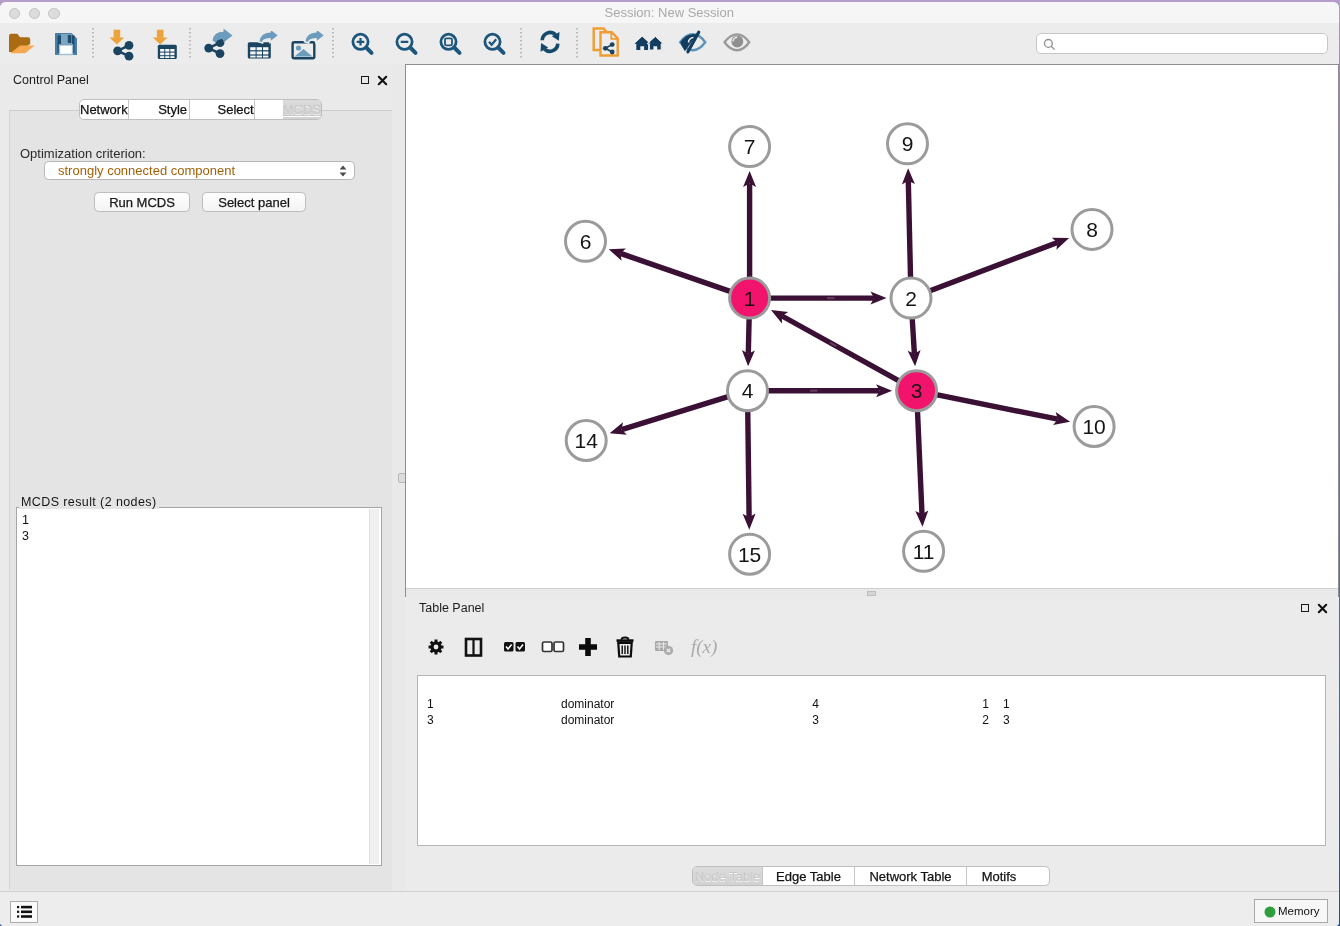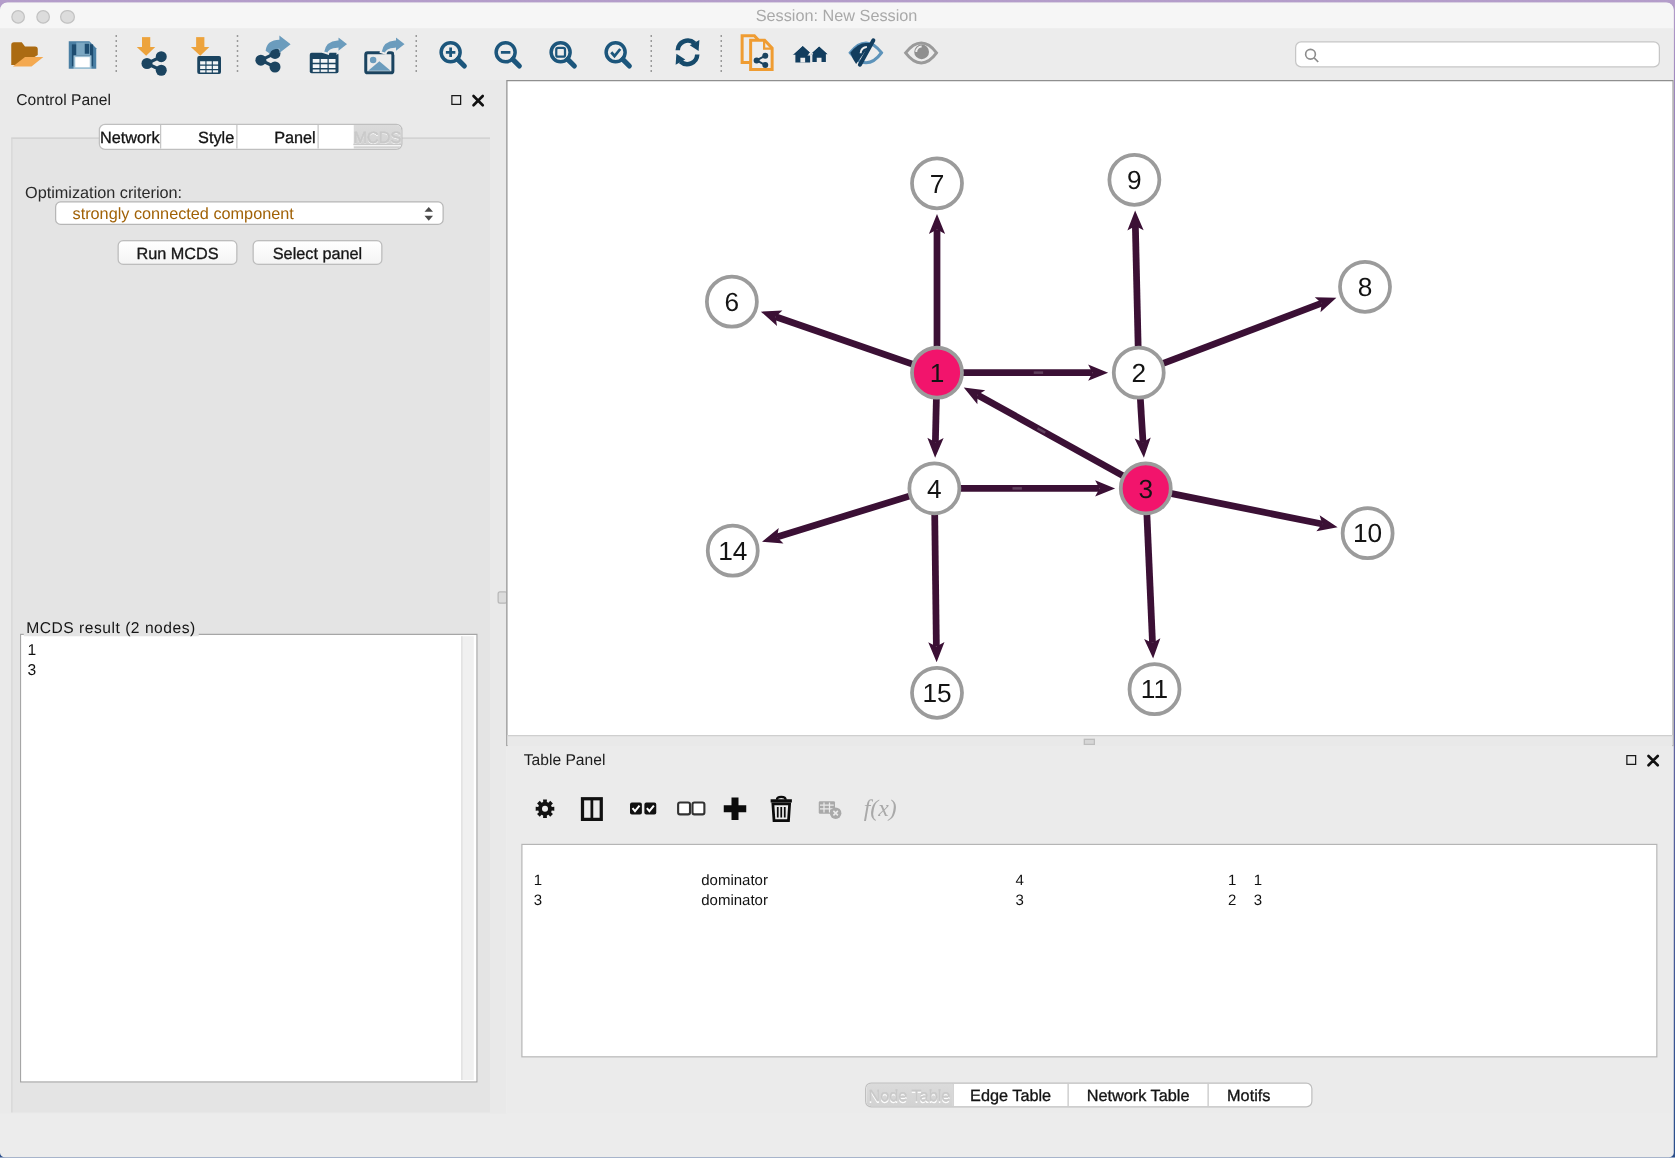"Panel" div.t { text: Panel -> Select }
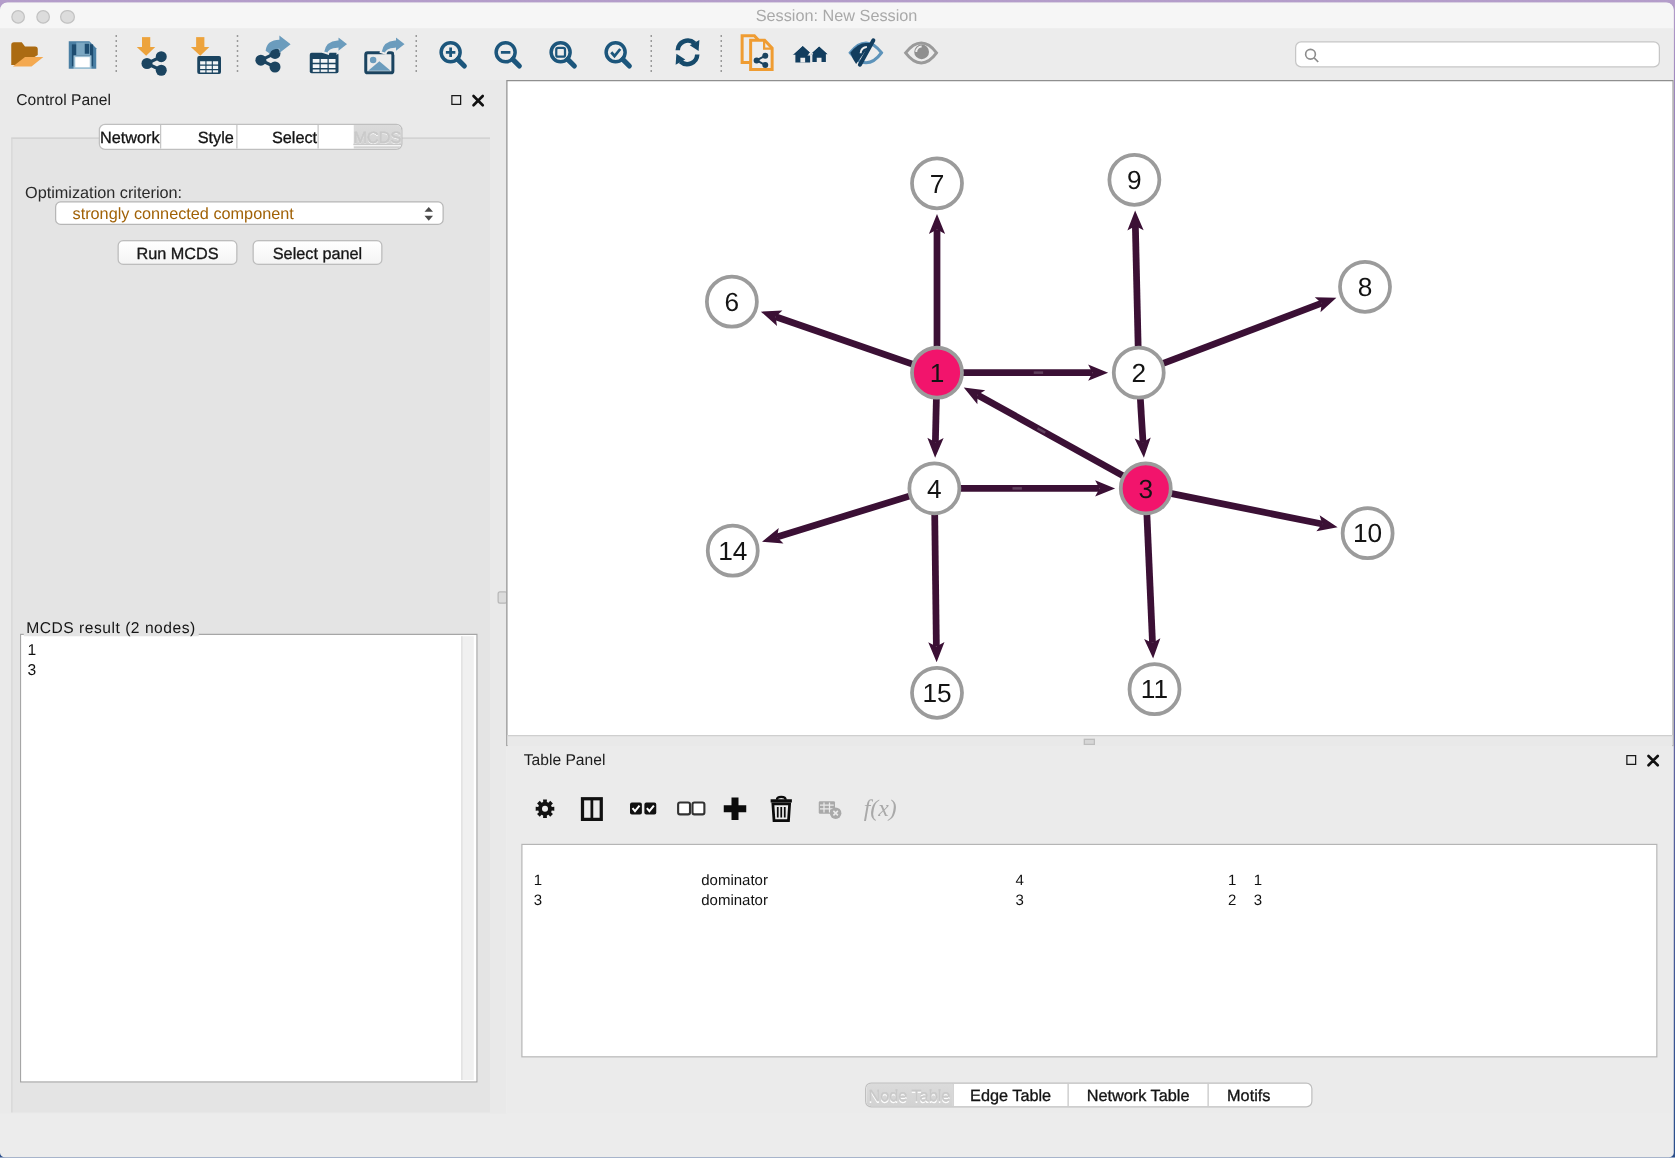"Memory" div { html: none -> <div> <div> <svg> <g> <rect></rect> <rect></rect> <rect></rect> <rect></rect> <rect></rect> <rect></rect> </g> </svg> </div> <div> <svg> <circle></circle> </svg> <div>Memory</div> </div> </div> }
